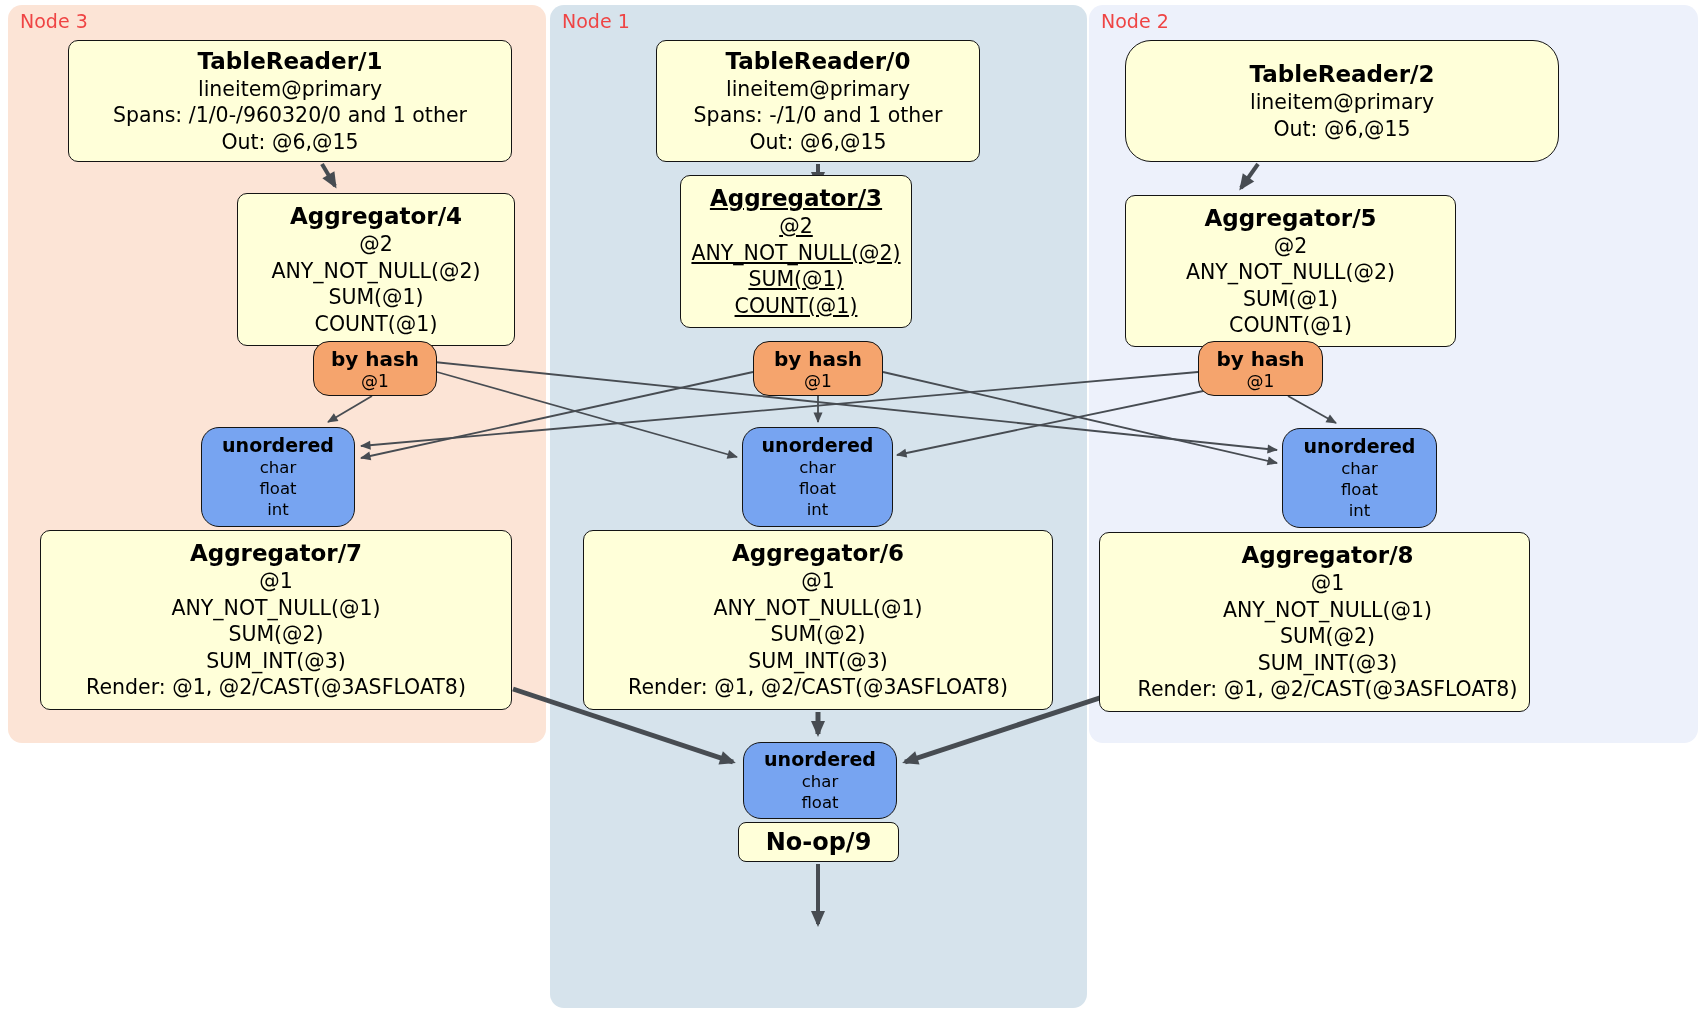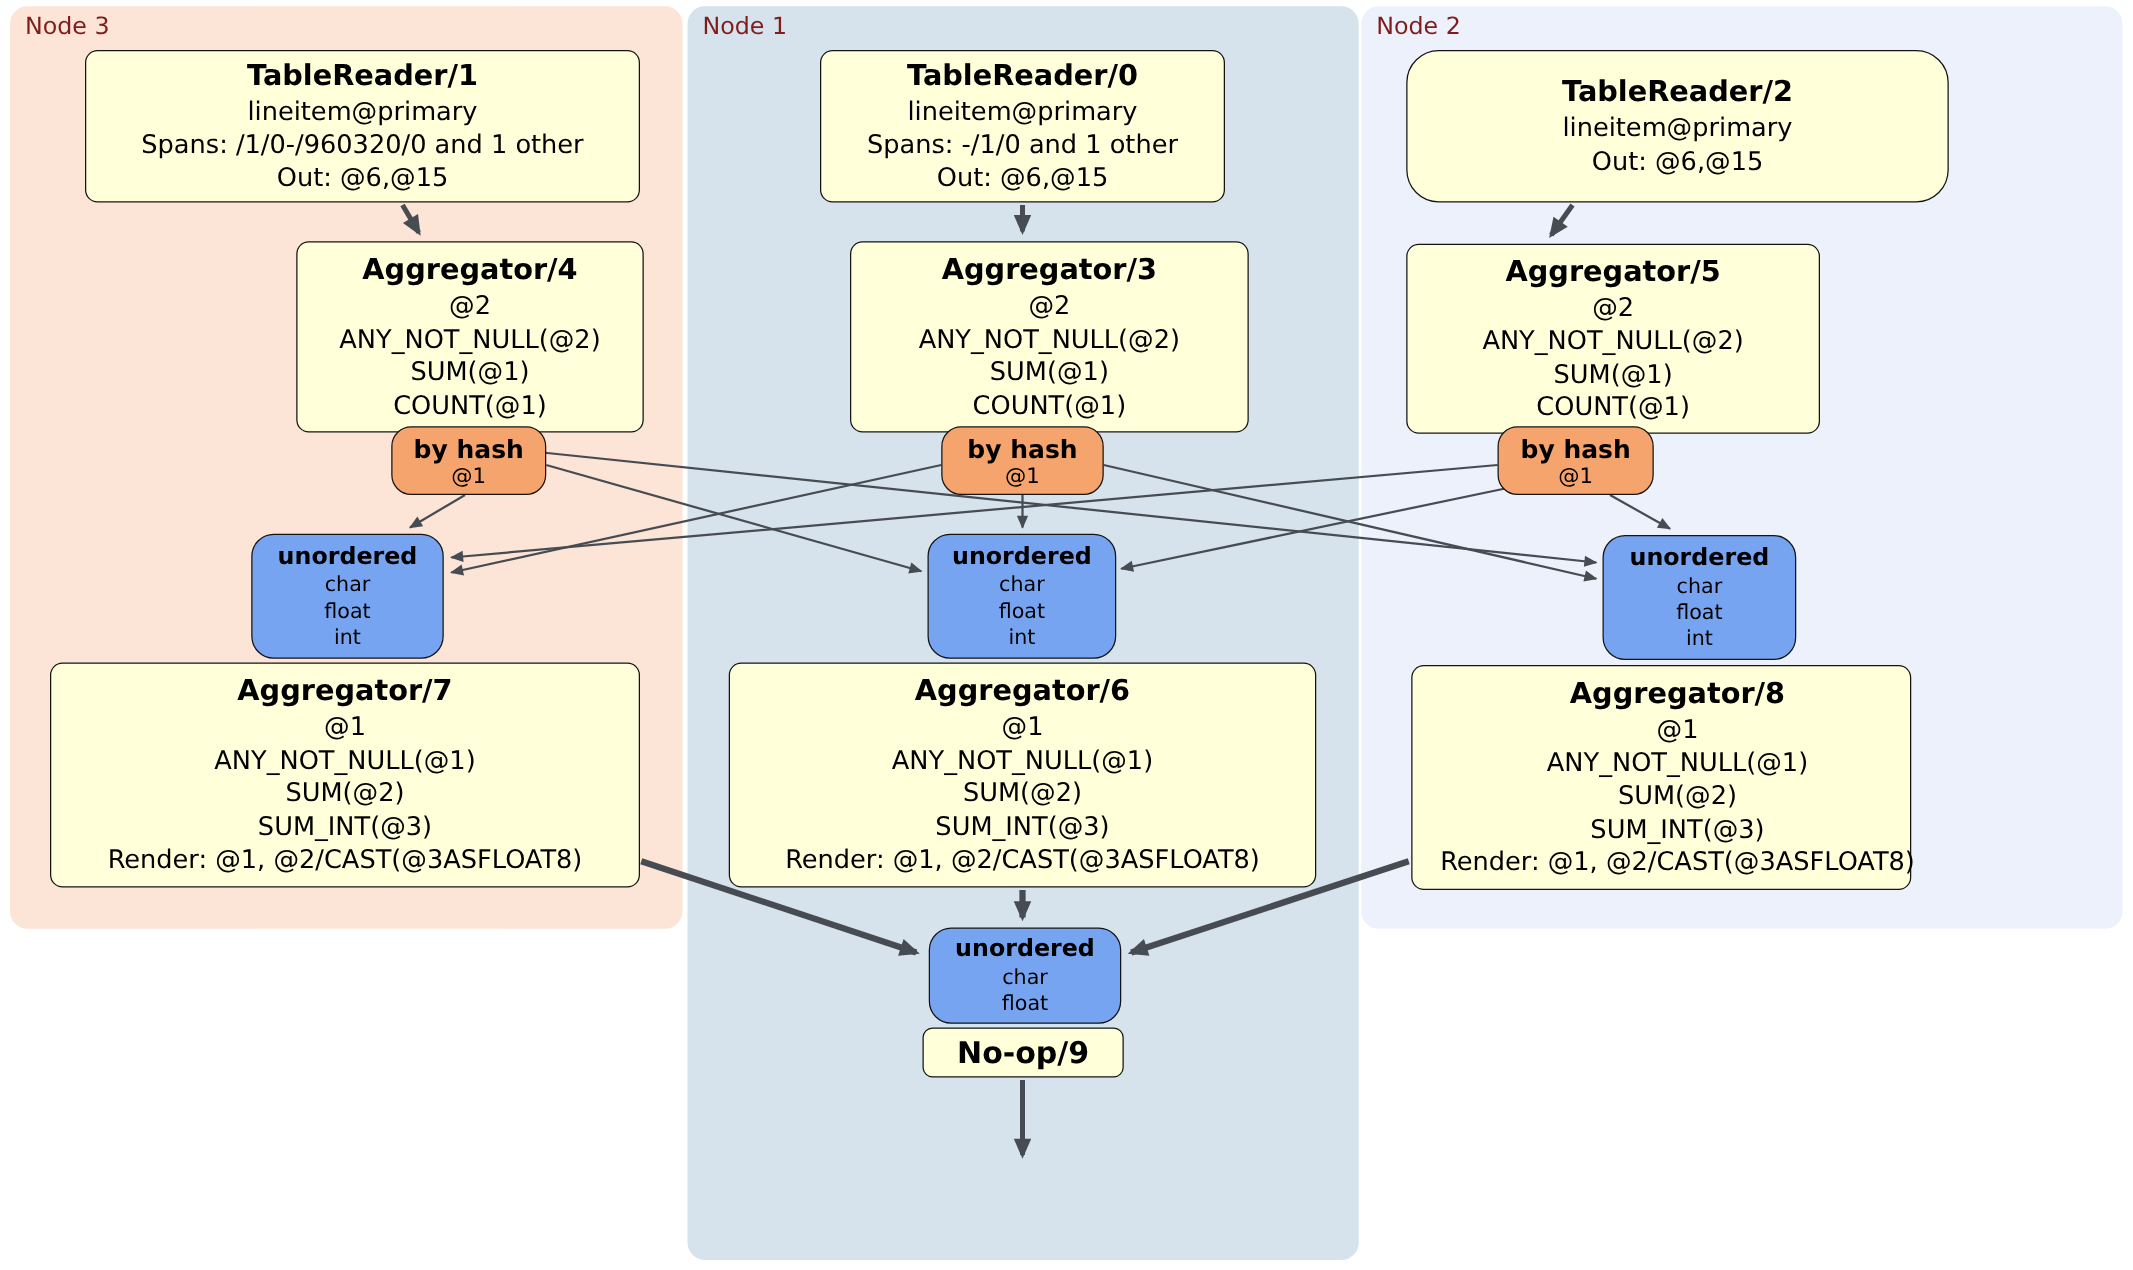"Node 3" .panel-label { color: #7f1d1d -> #ef4444 }
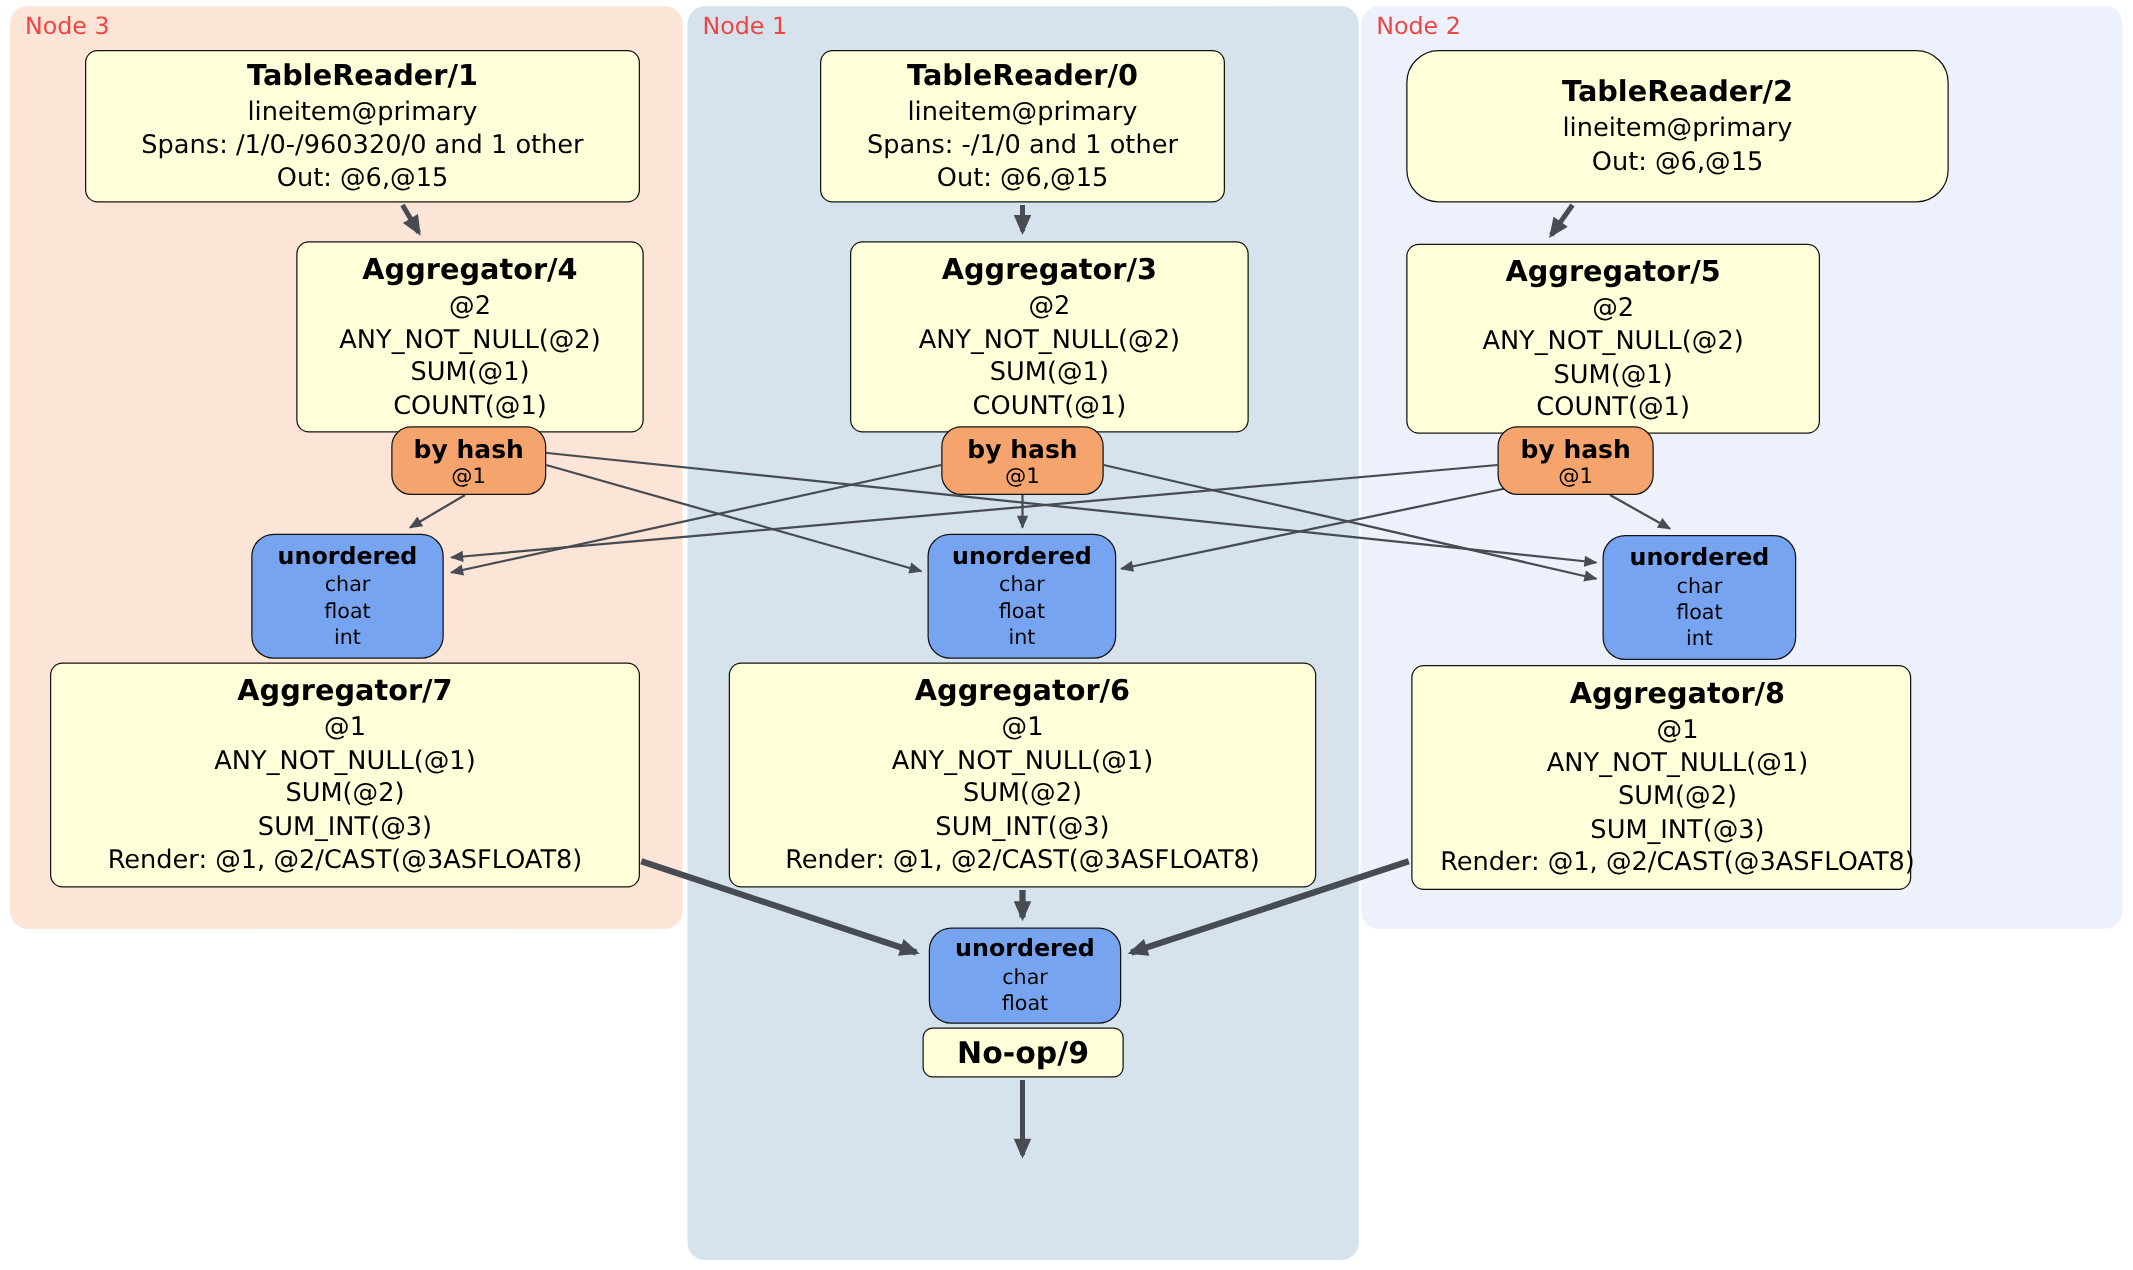"Aggregator/3" div.ybox { text-decoration: none -> underline; top: 193px -> 175px; width: 319px -> 232px }
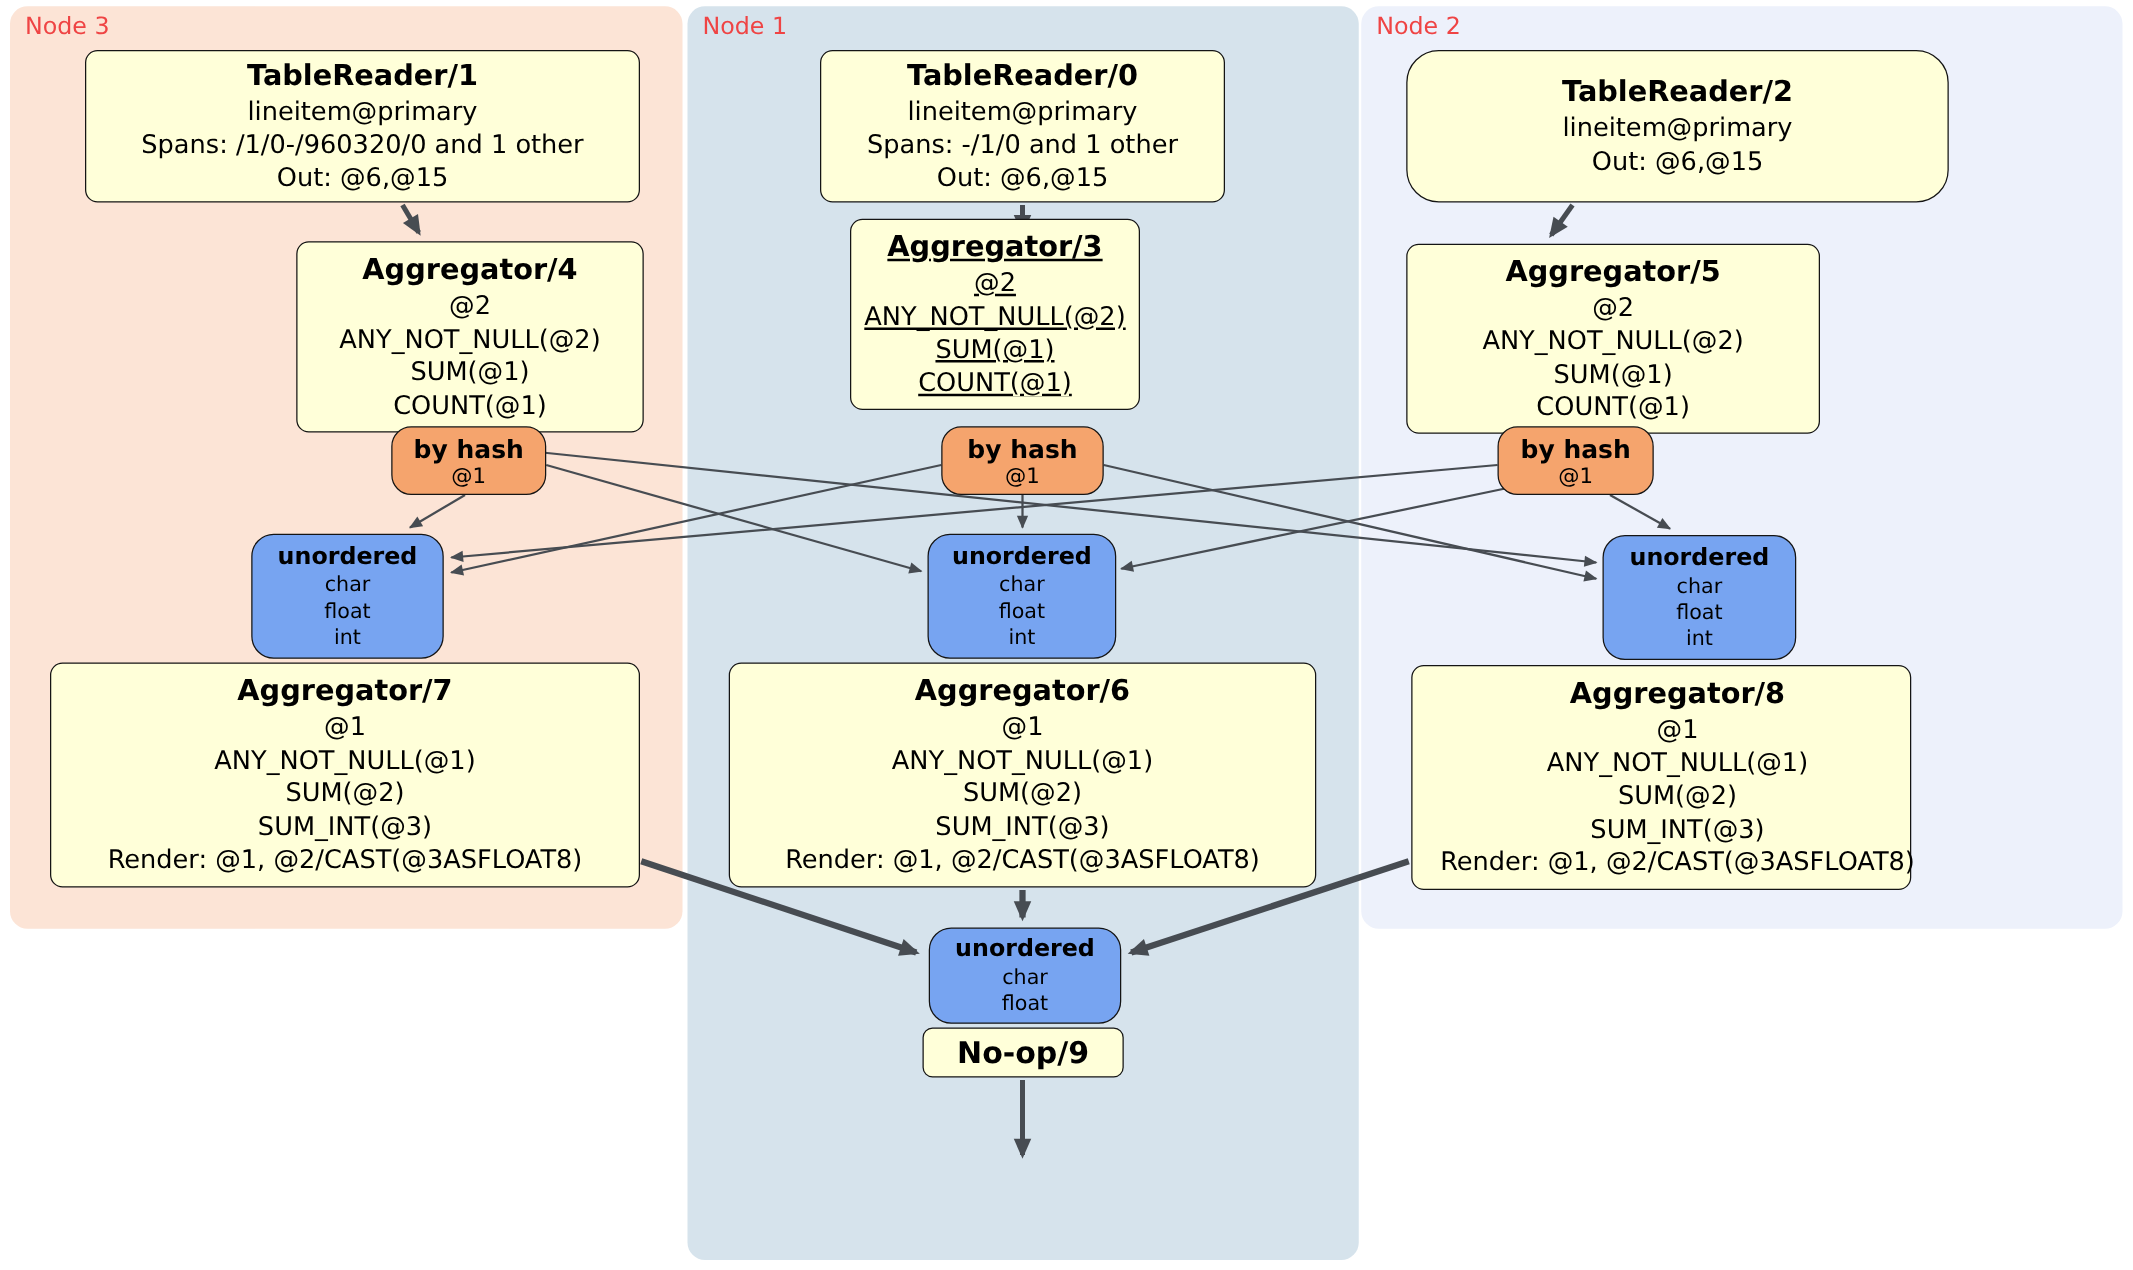"Aggregator/8" div.ybox { left: 1129px -> 1099px; width: 400px -> 431px }
